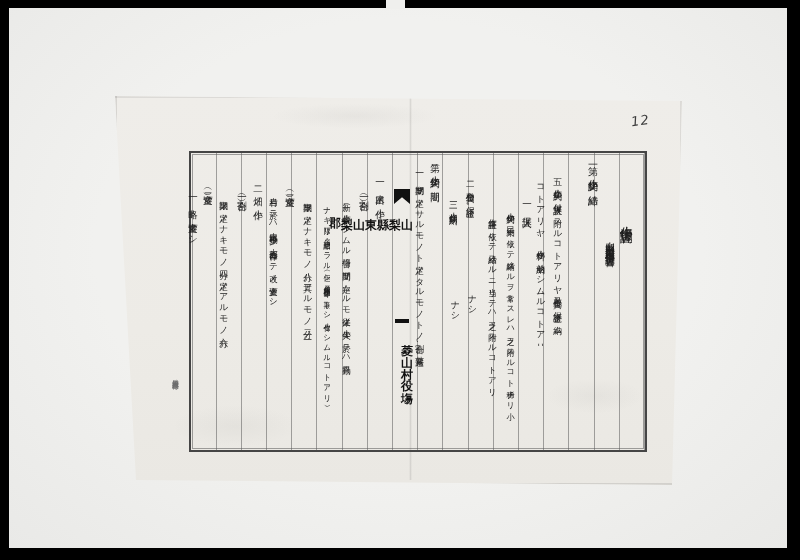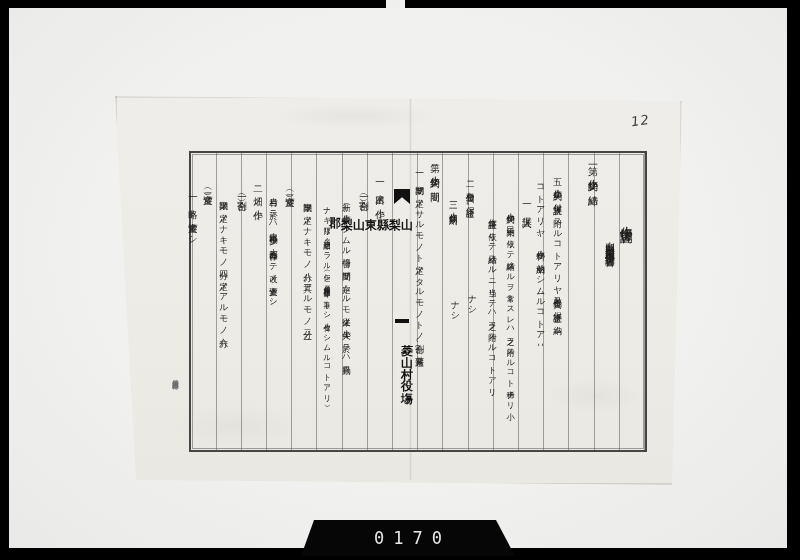"0170" div.counter { html: <div> <span>0170</span> </div> -> none }
